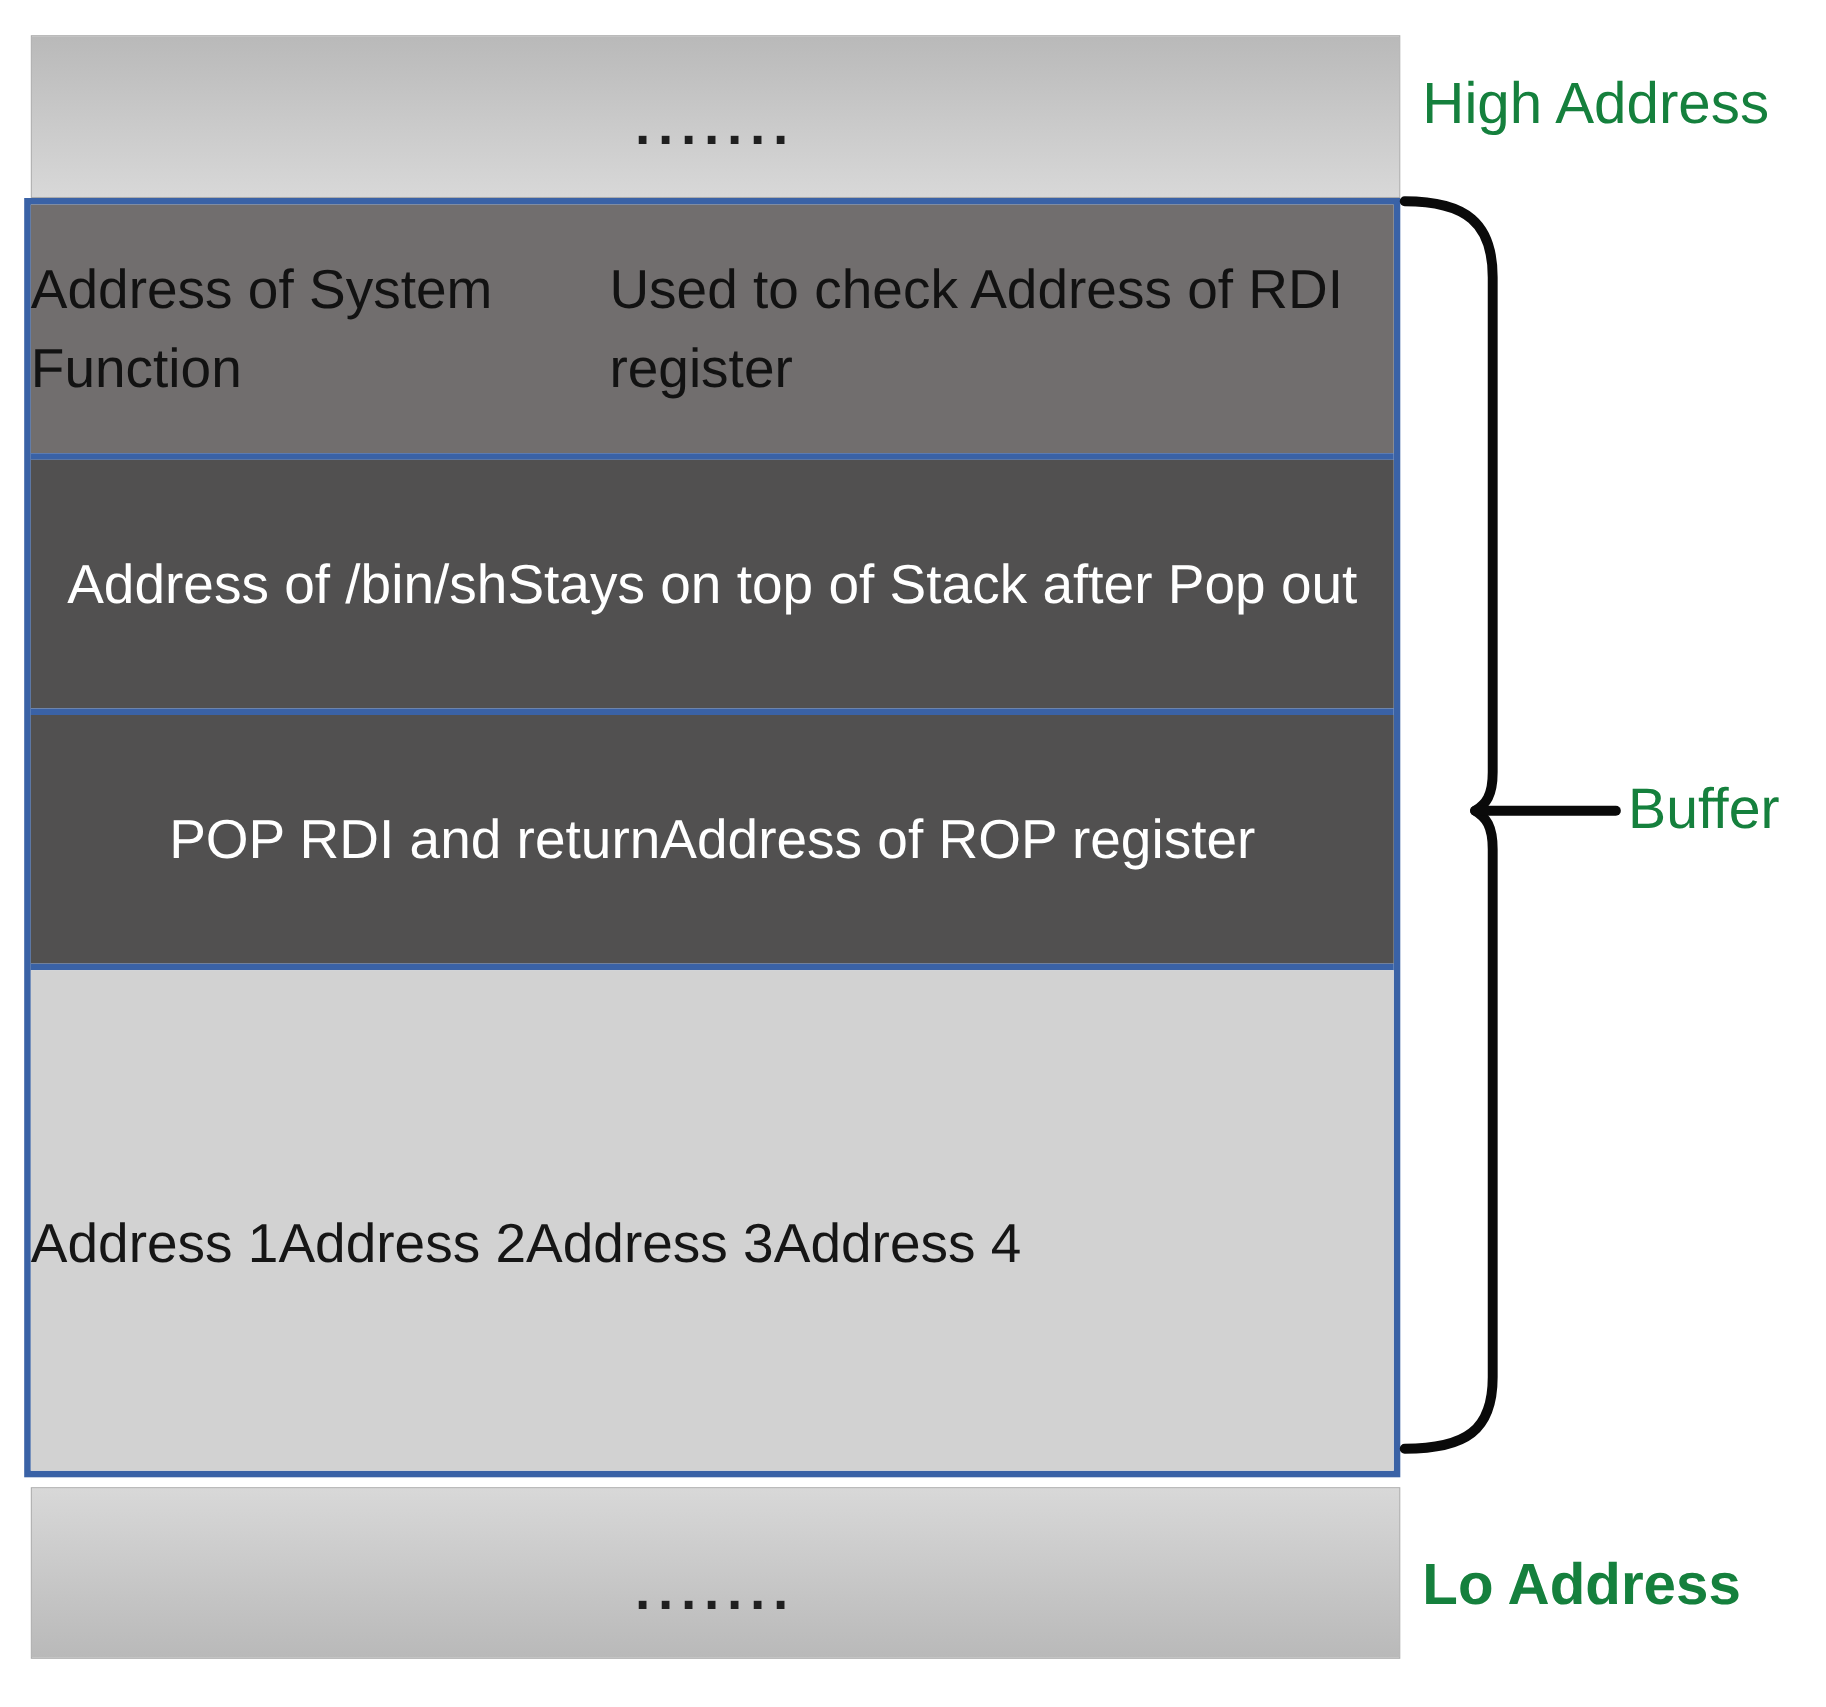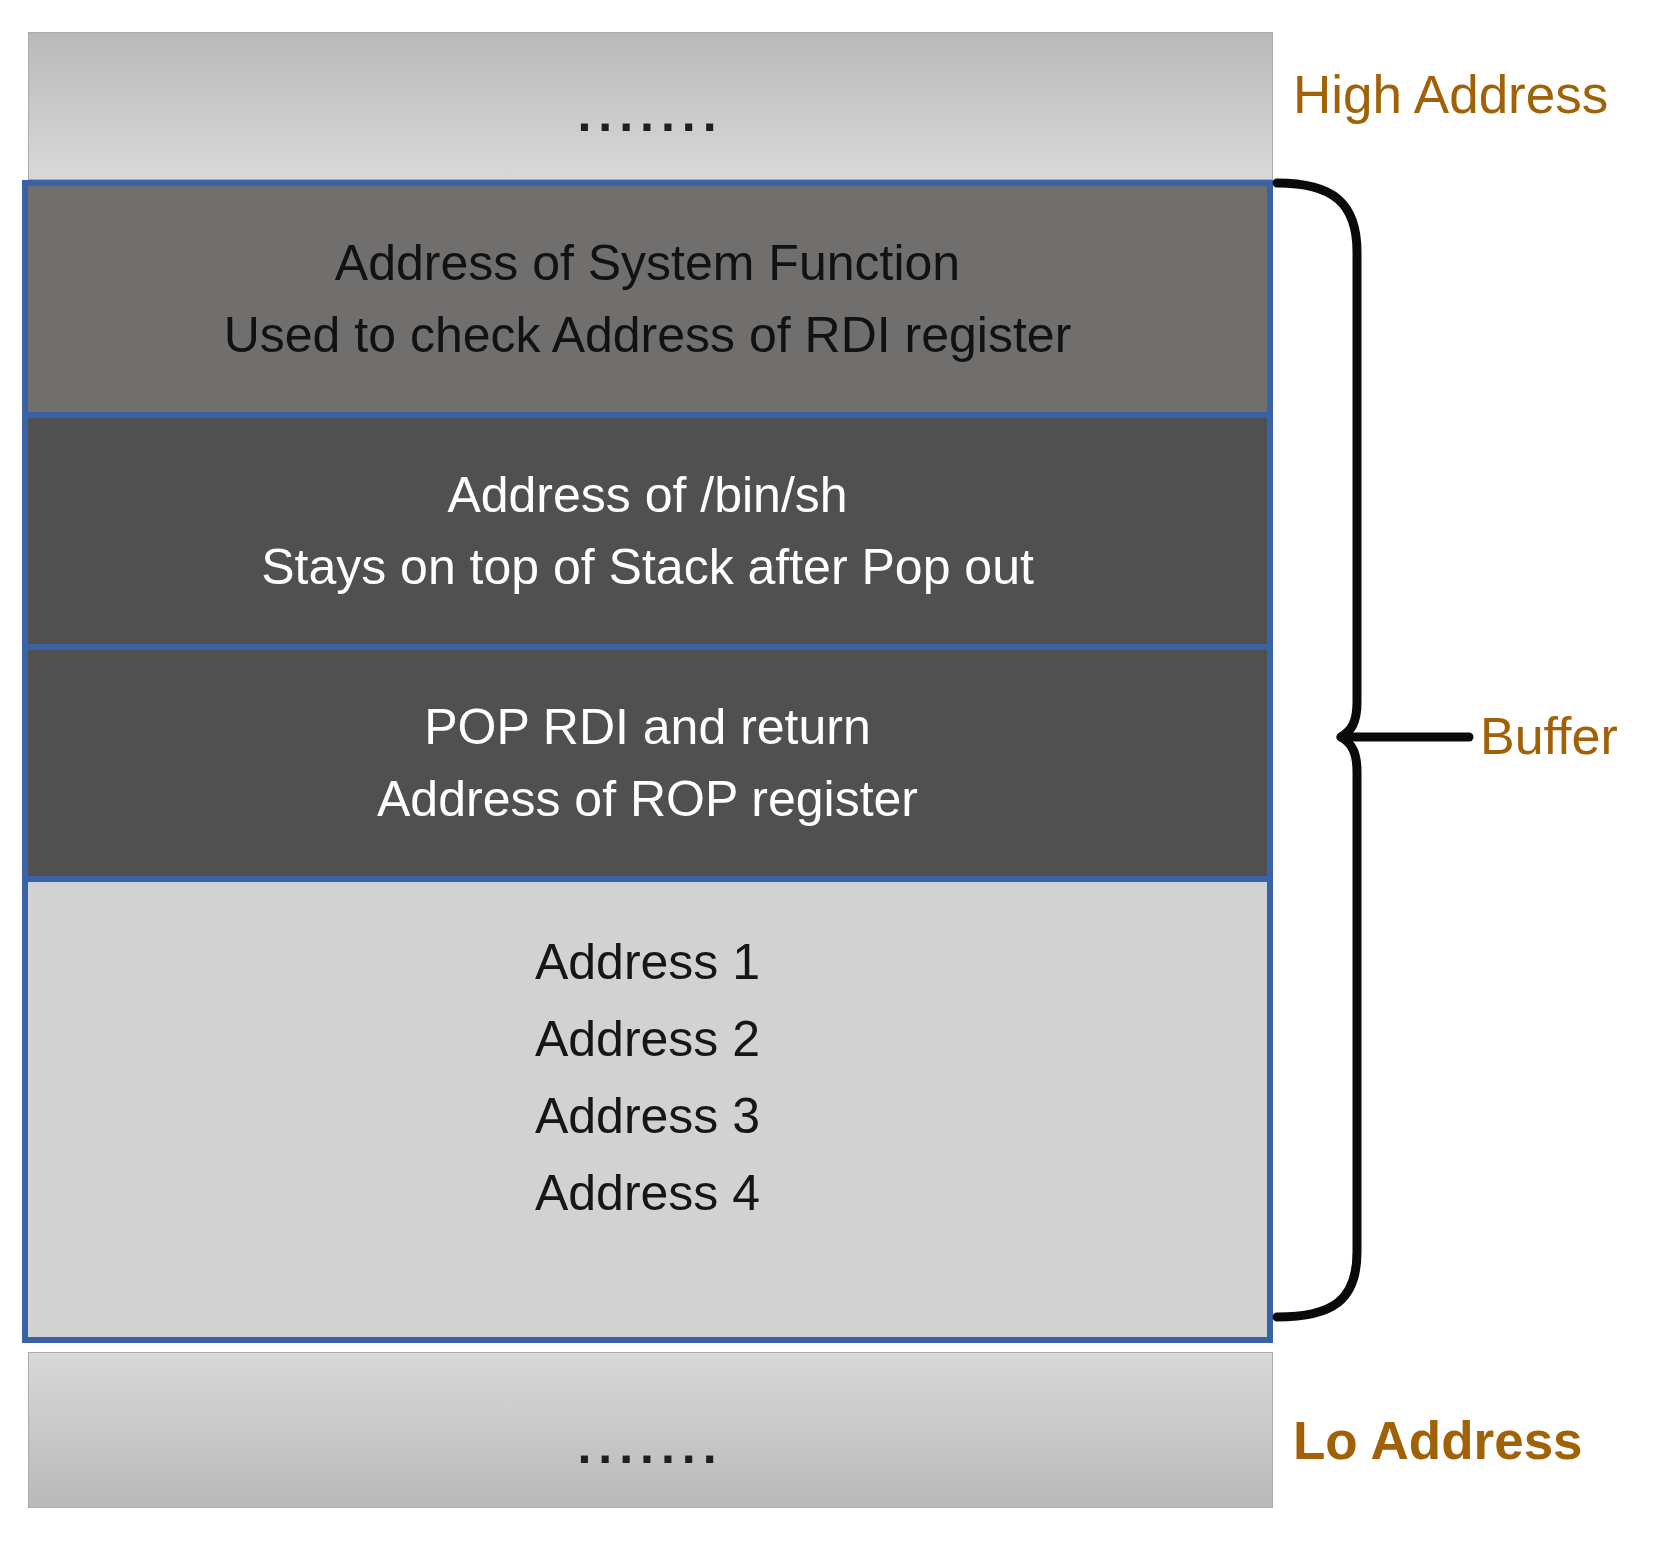"High Address" .side-label { color: #a16207 -> #15803d }
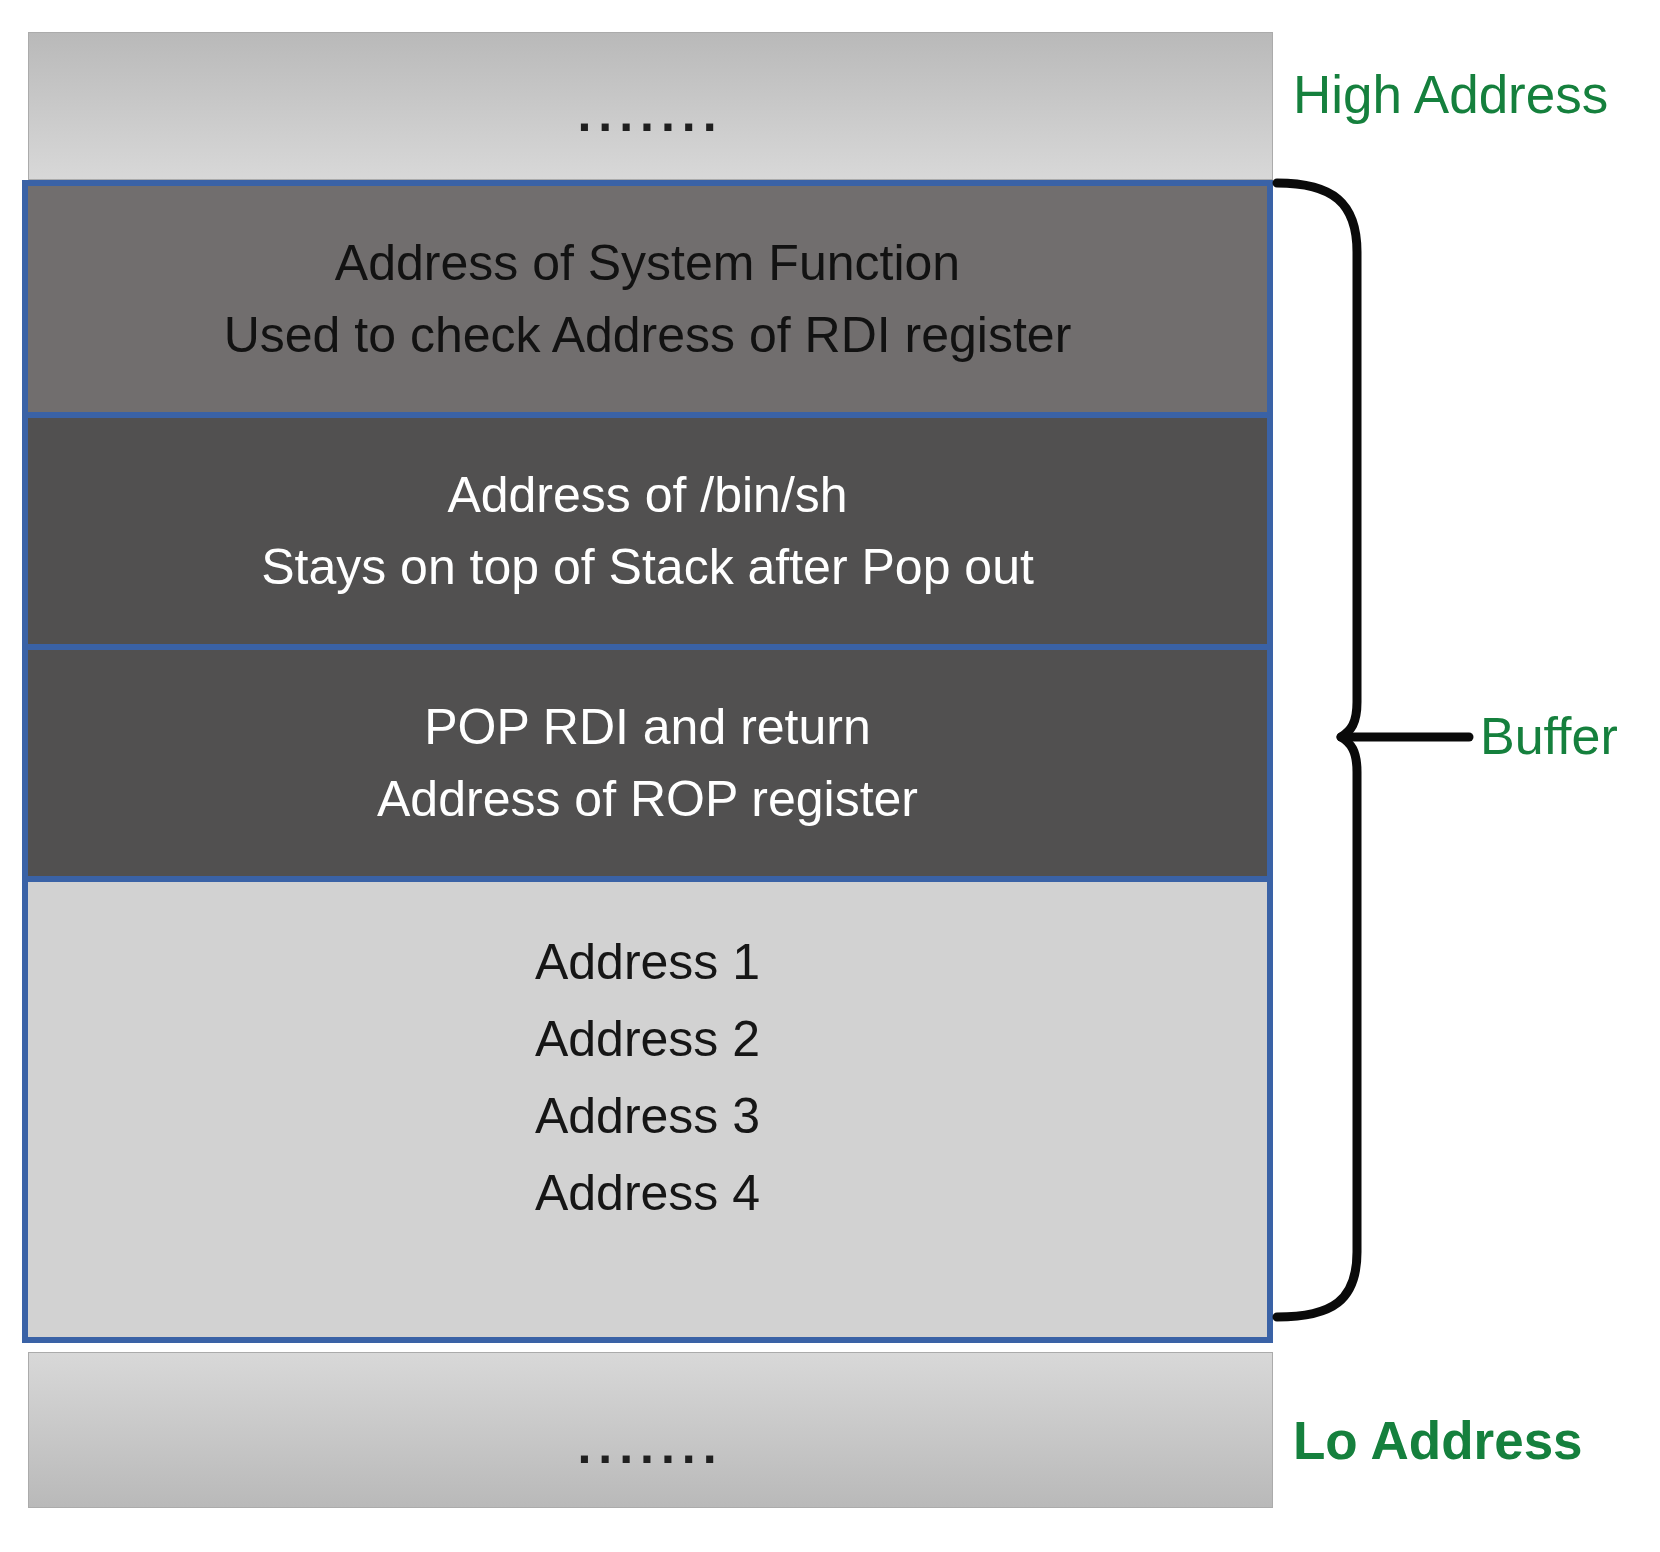"Address of System Function" .stack-section { flex-direction: column -> row; text-align: center -> none }
